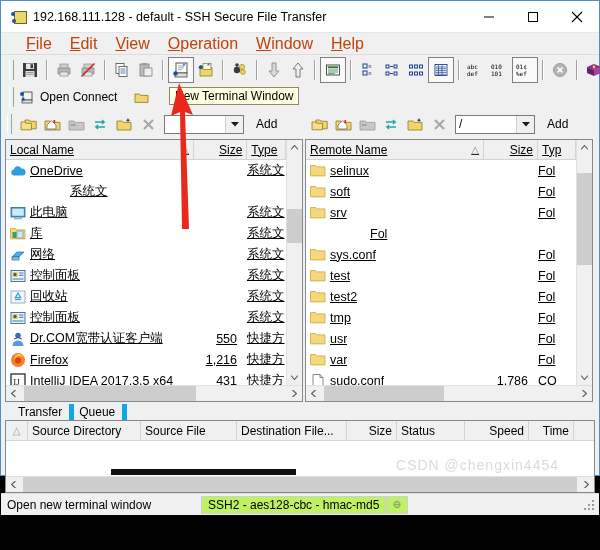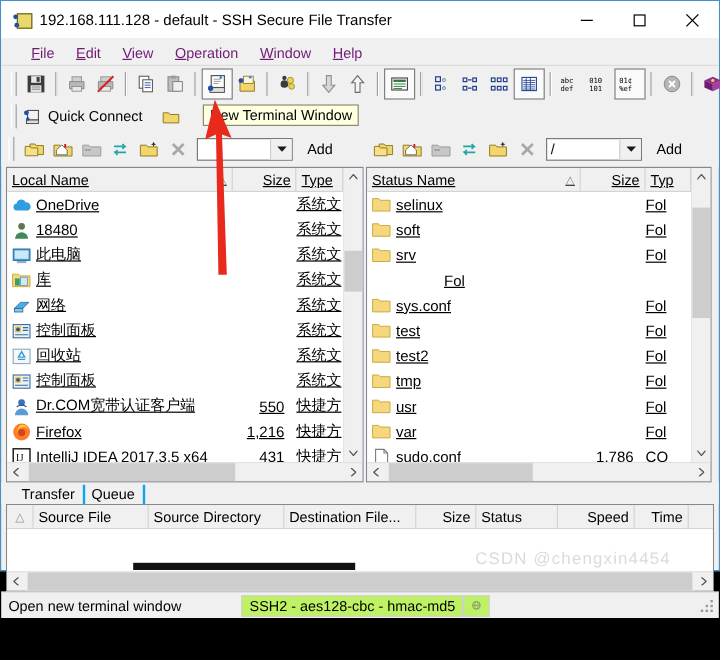"File" .menu-item { color: #701a75 -> #c2410c; font-size: 12px -> 16px }
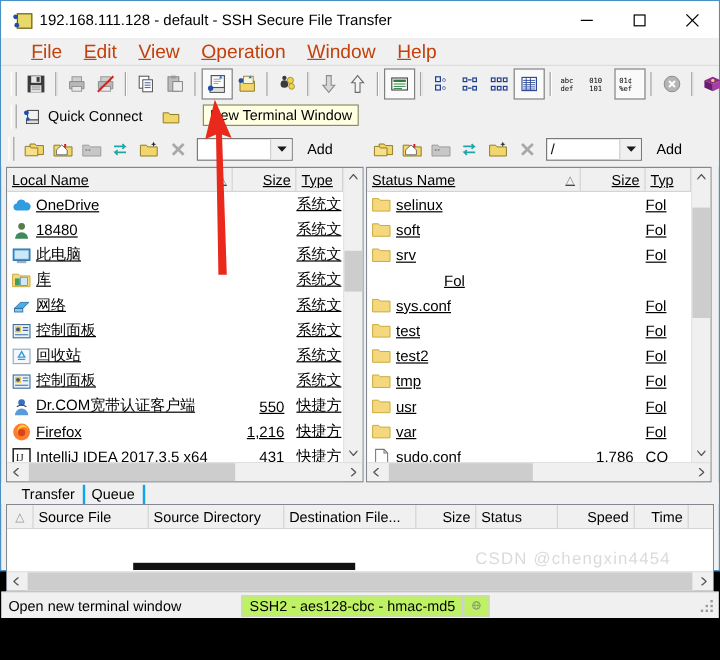"Quick Connect" span.qc-label { text: Quick -> Open }
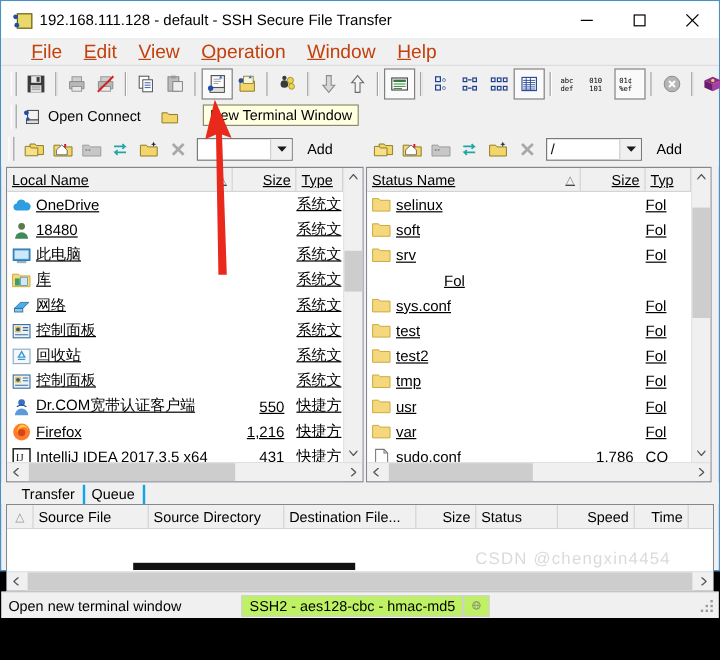"Status Name" span { text: Status -> Remote }
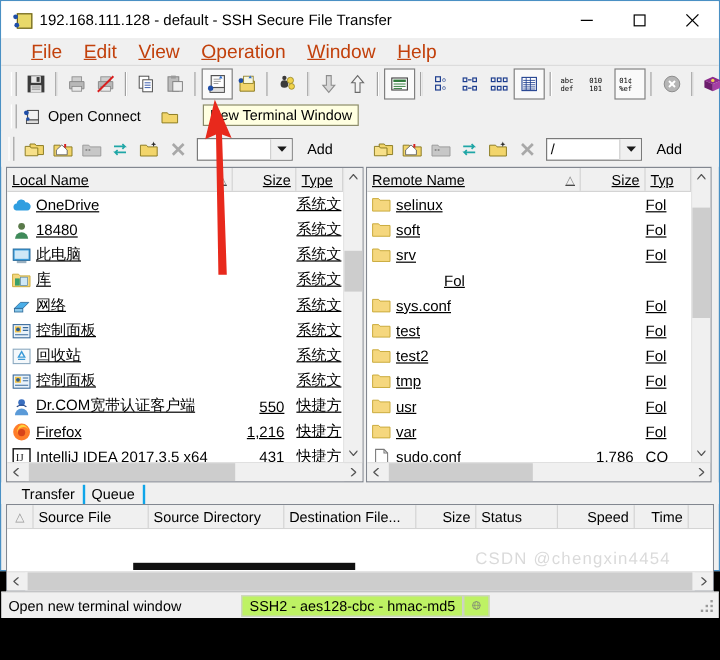"18480" span.cname { html: <span> <span><svg> <circle></circle> <path></path> </svg></span> <span>18480</span> </span> -> none }
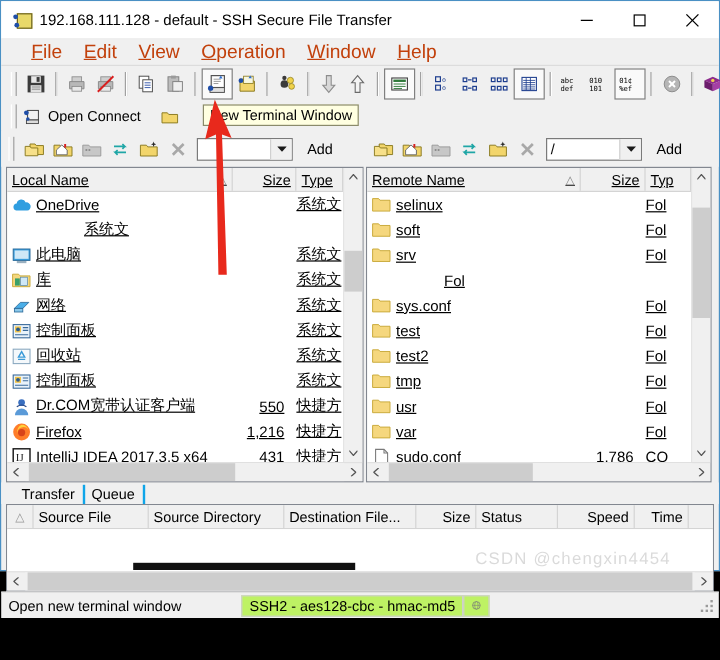"Transfer" .tab { border-right: 2px solid #0ea5e9 -> 5px solid #0ea5e9 }
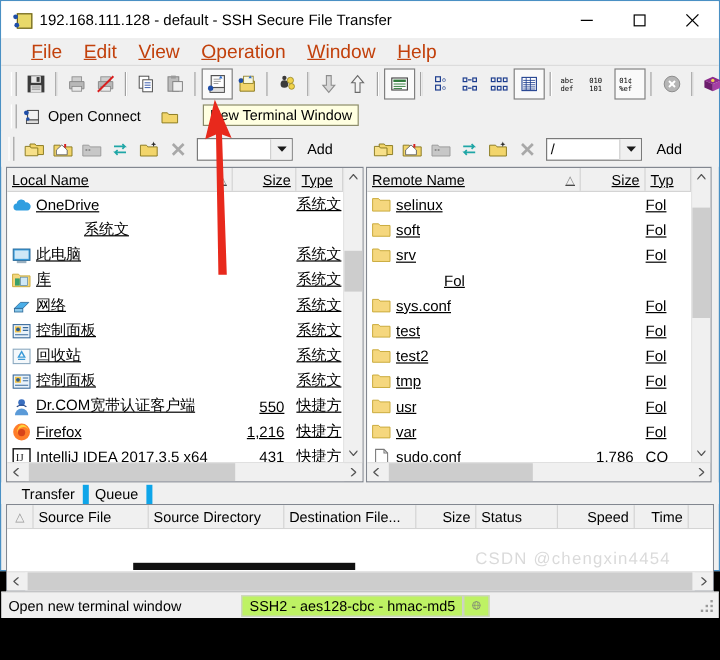"Source File" span.hcell { order: before "Source Directory" -> after "Source Directory" }
